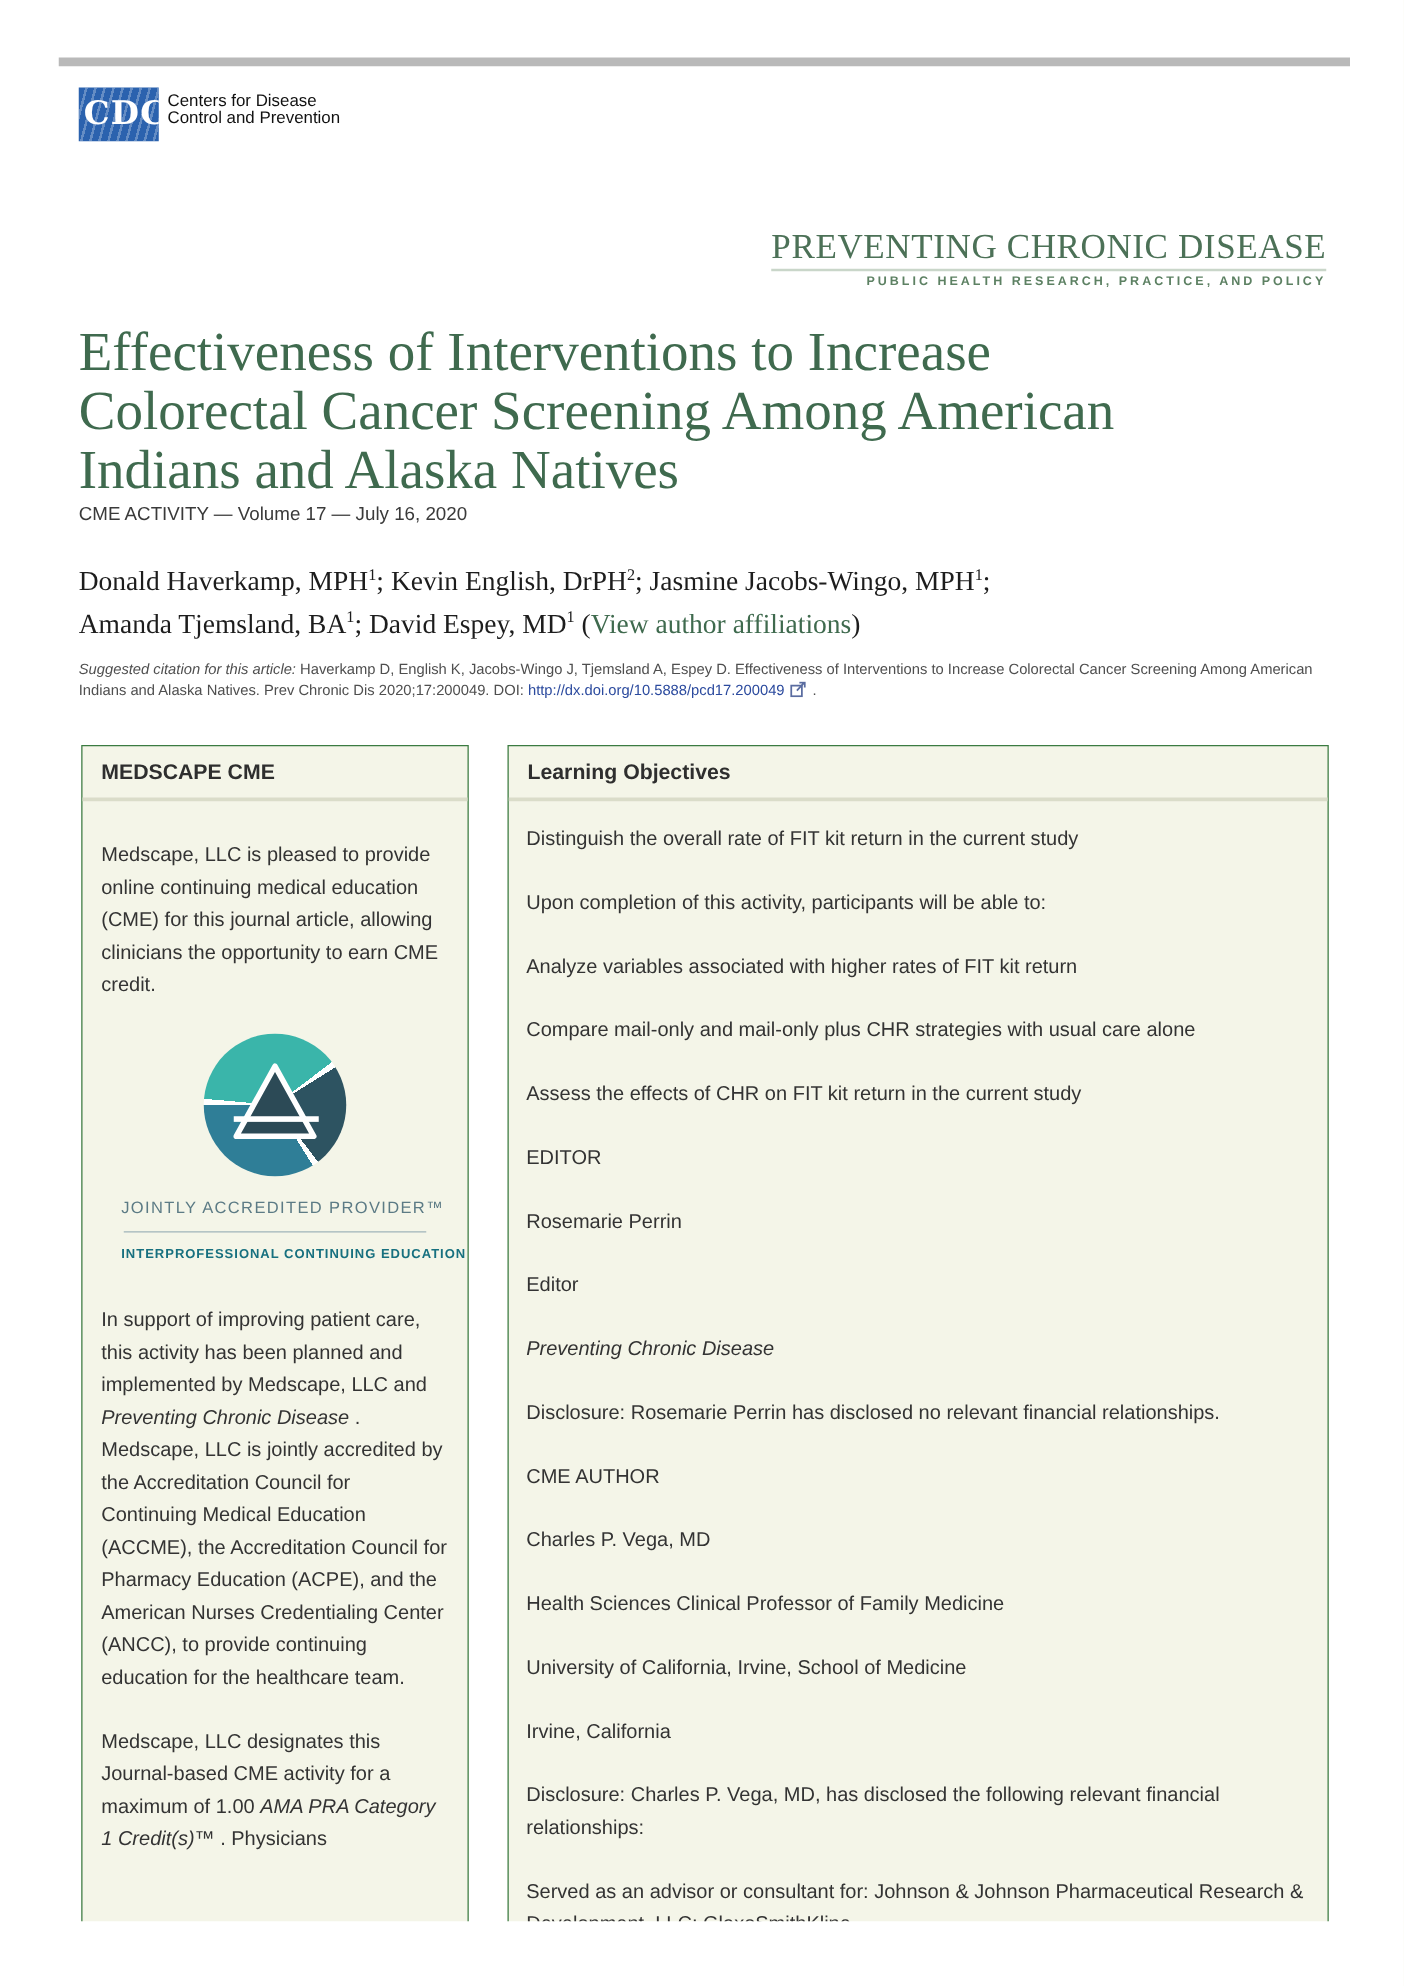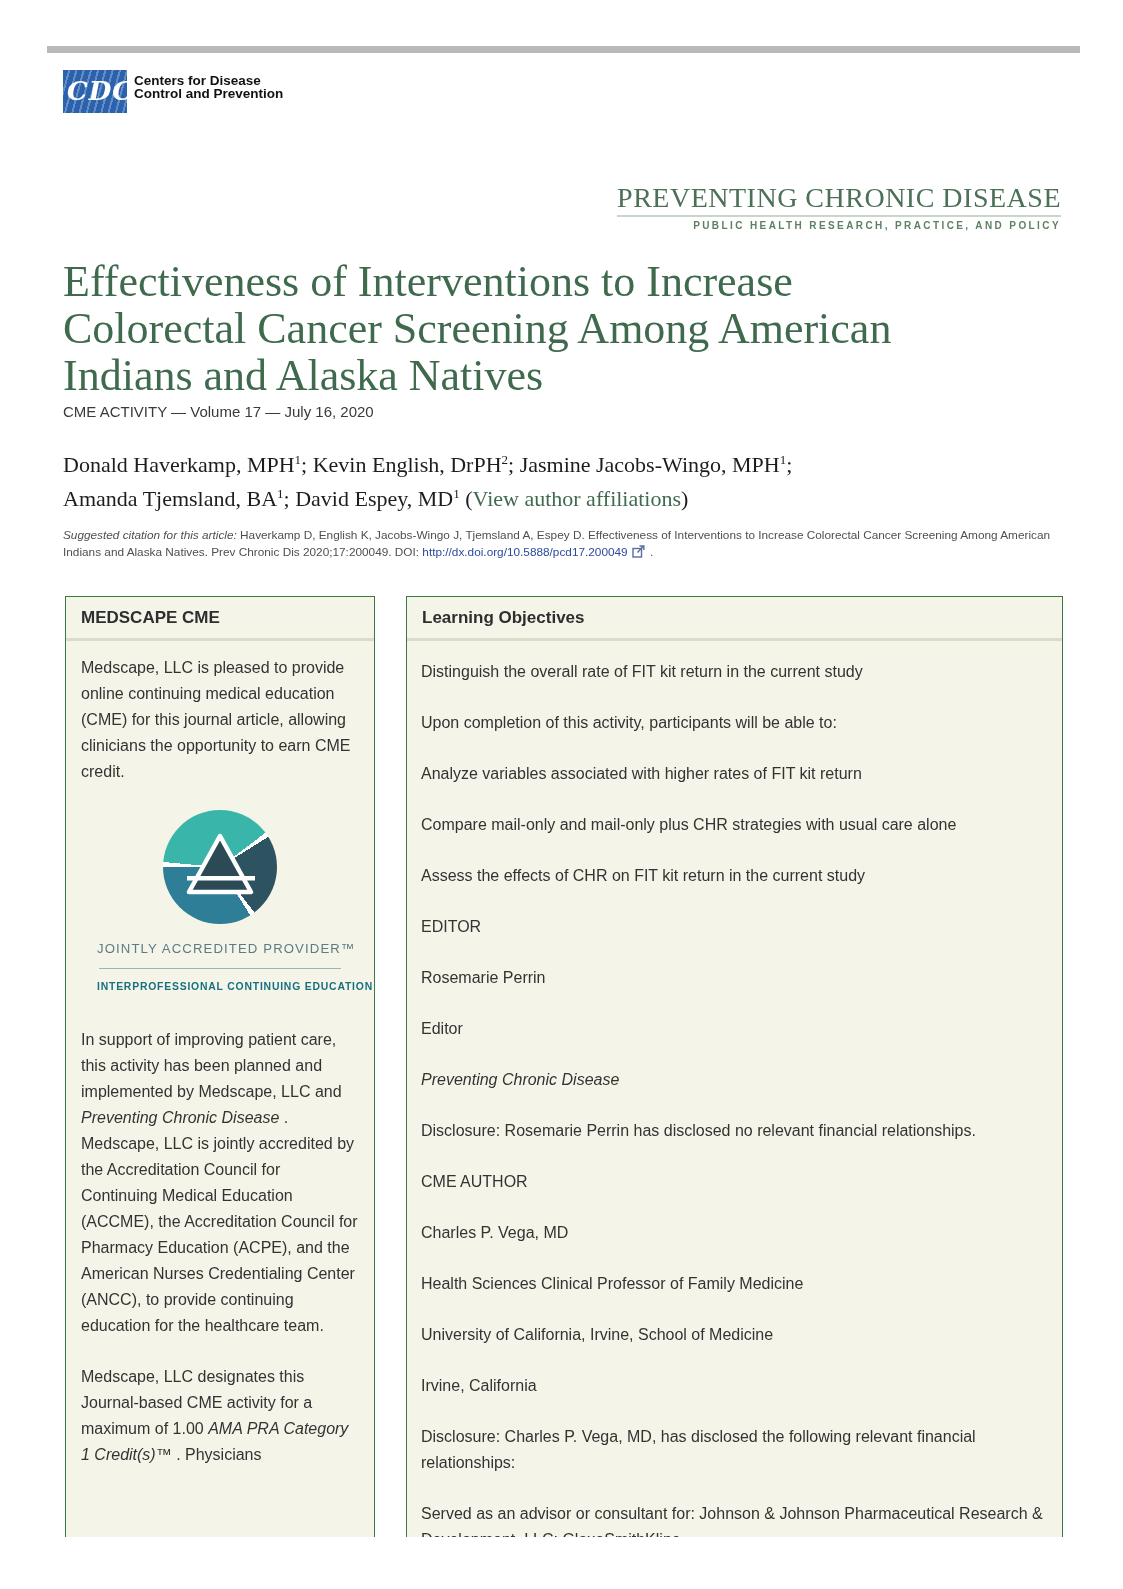"CDC" .cdc-box .acr { font-style: italic -> none }
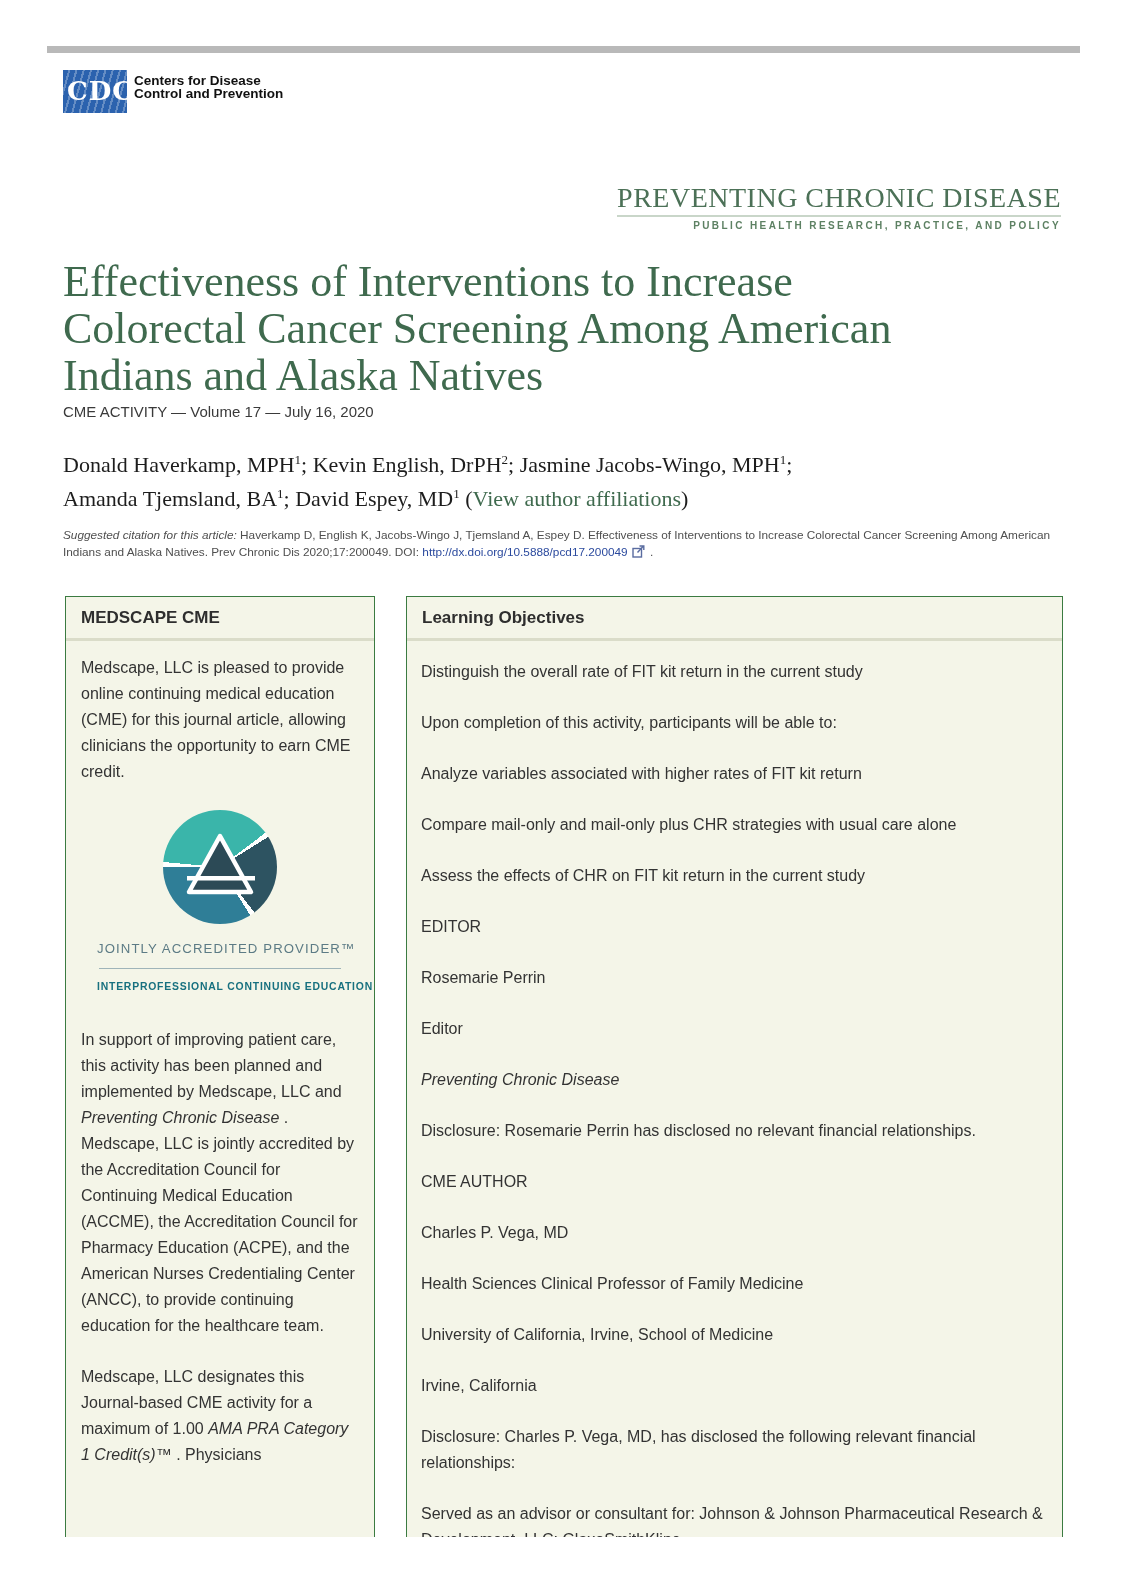"Centers for Disease" .cdc-text { font-weight: bold -> normal }
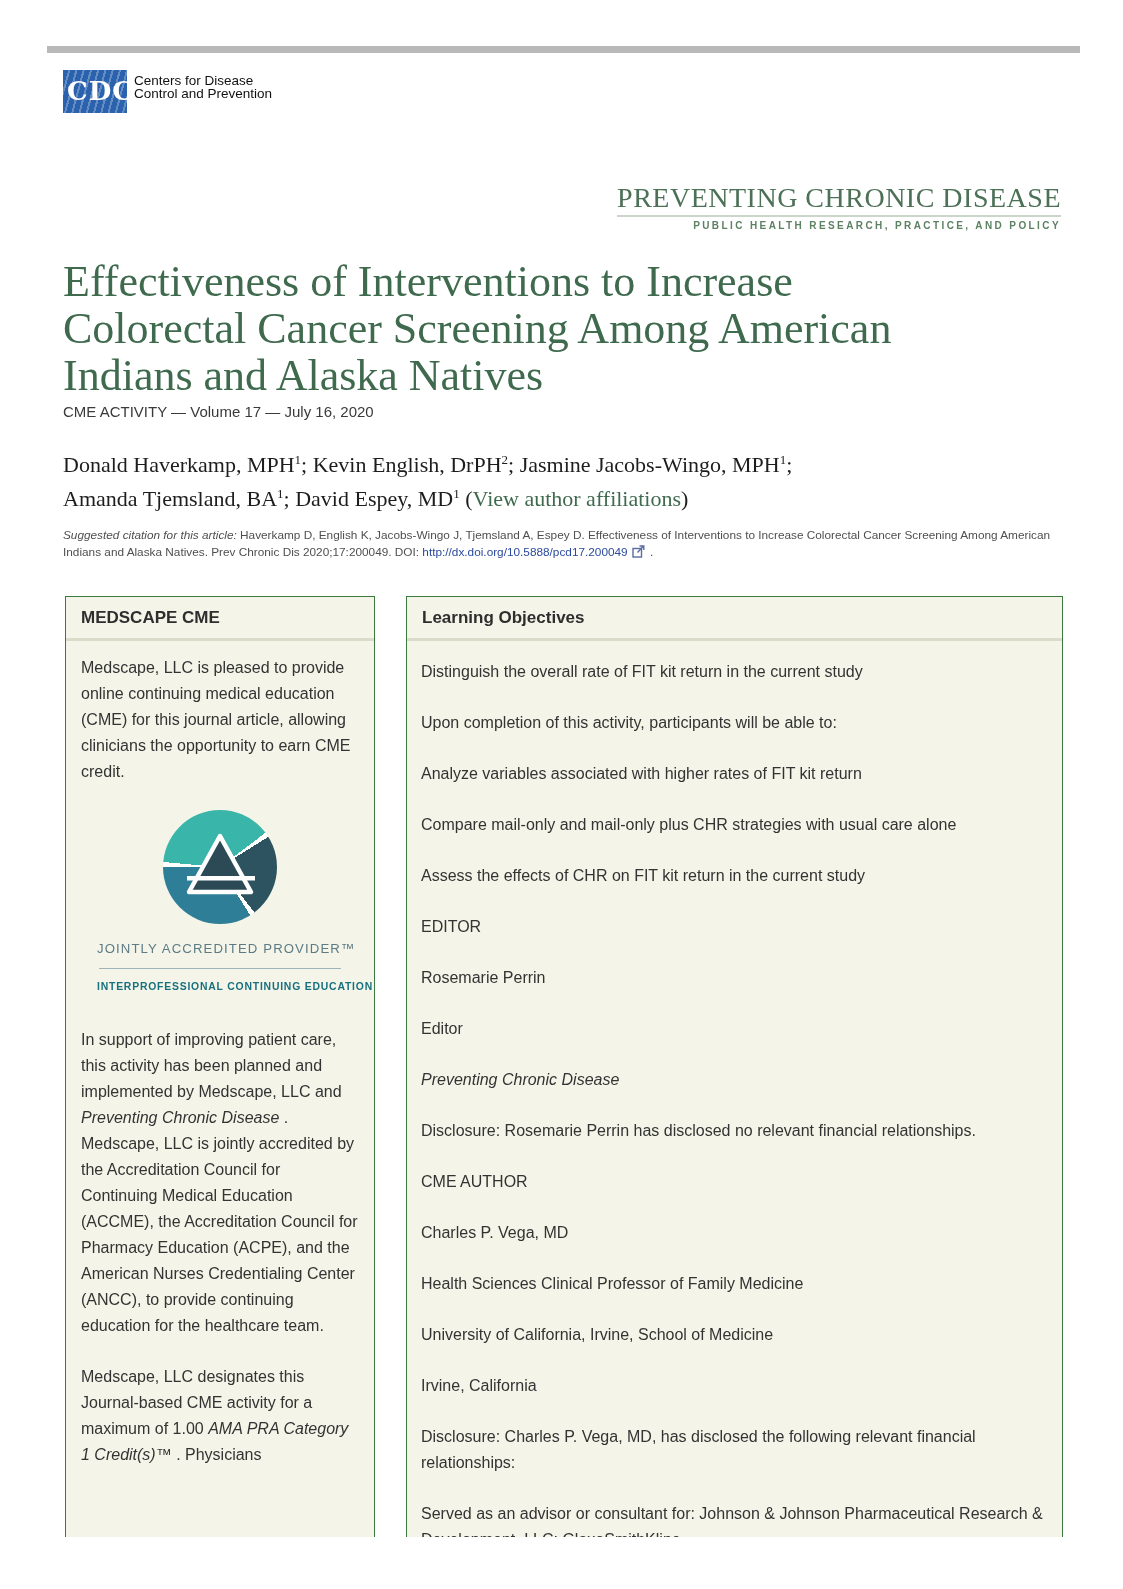"Medscape, LLC is pleased to" .cbox-body { padding: 14px 15px -> 31px 15px }
